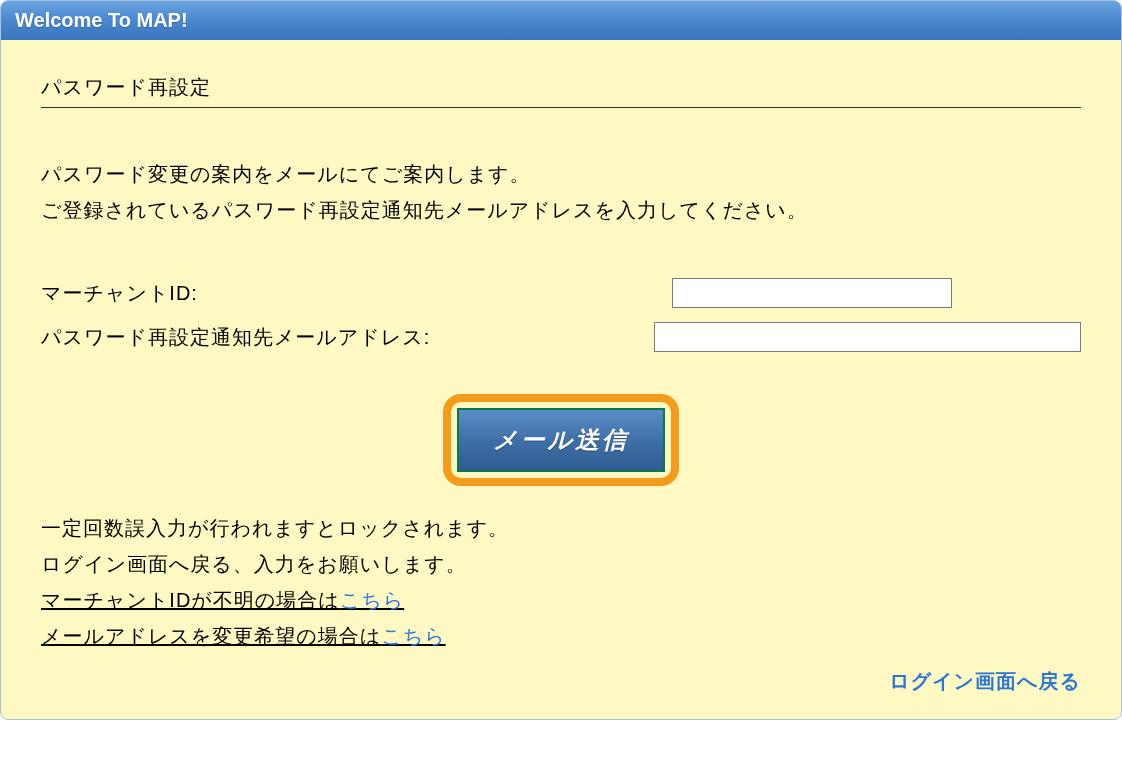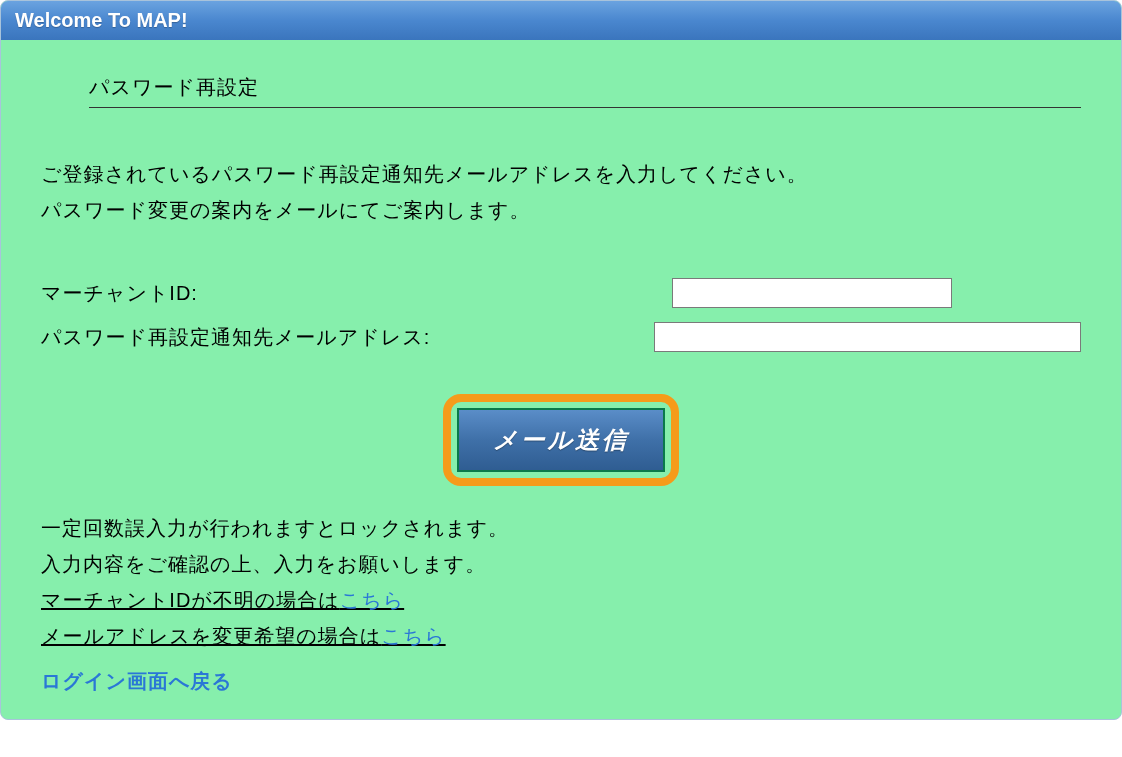"Welcome To MAP!" .panel { background: #86efac -> #fef9c3 }
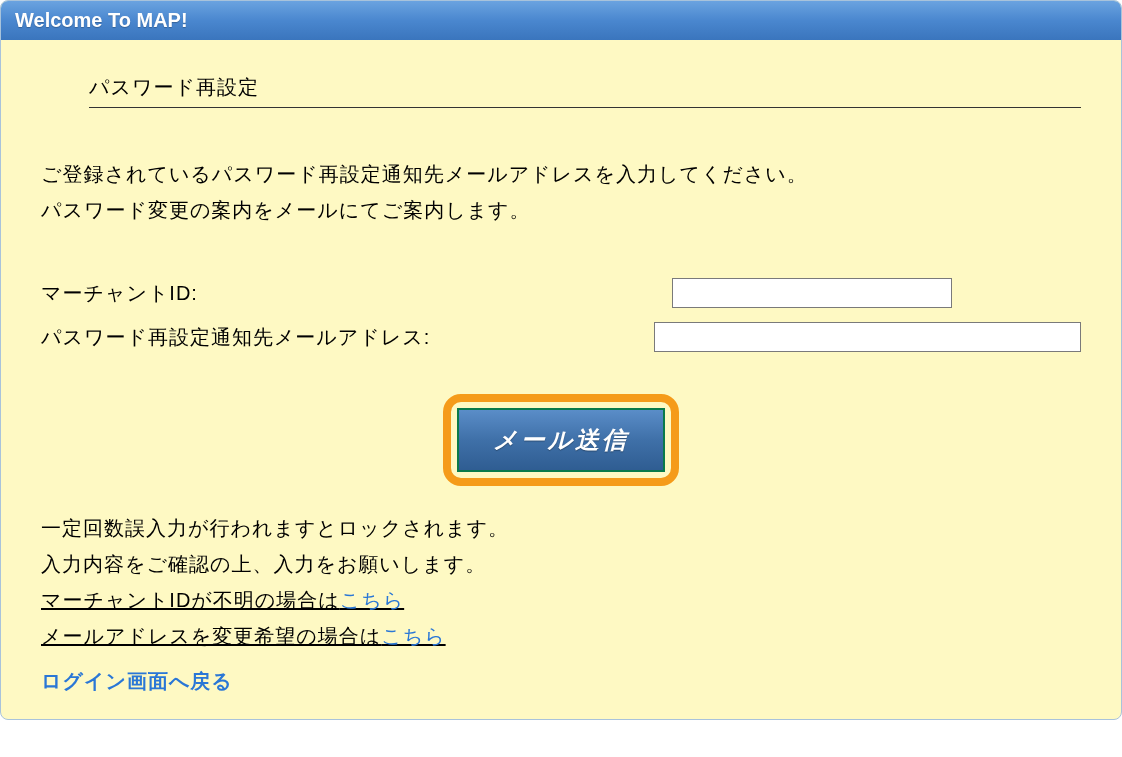"パスワード再設定" .section-title { margin-left: 48px -> none }
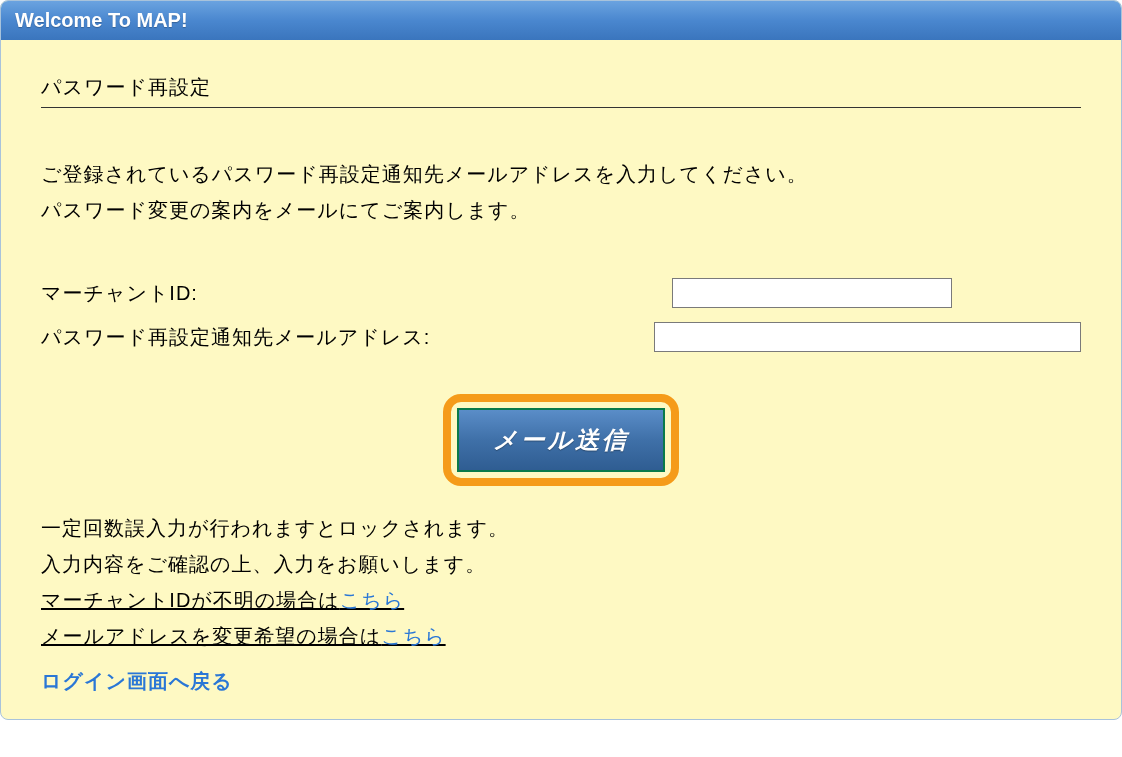"ご登録されているパスワード再設定通知先メールアドレスを入力してください。" div { order: before "パスワード変更の案内をメールにてご案内します。" -> after "パスワード変更の案内をメールにてご案内します。" }
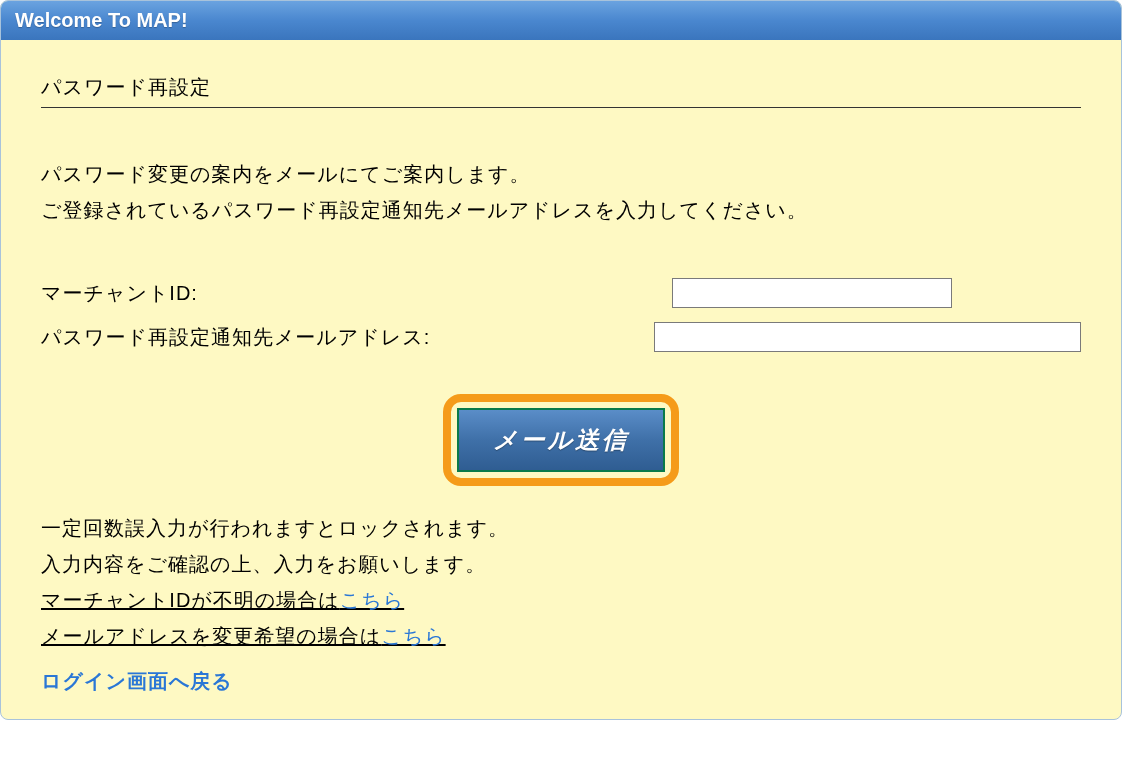"入力内容をご確認の上、入力をお願いします。" div { text: 入力内容をご確認の上 -> ログイン画面へ戻る }
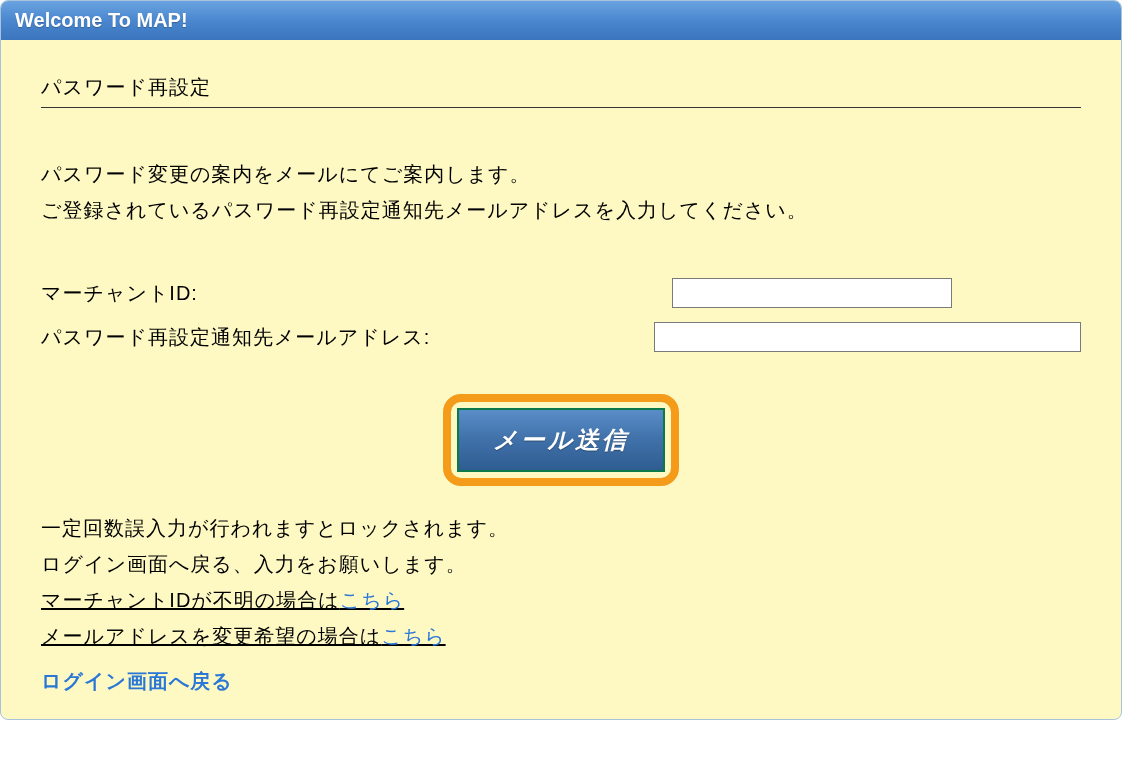"ログイン画面へ戻る" .back-row { text-align: left -> right }
